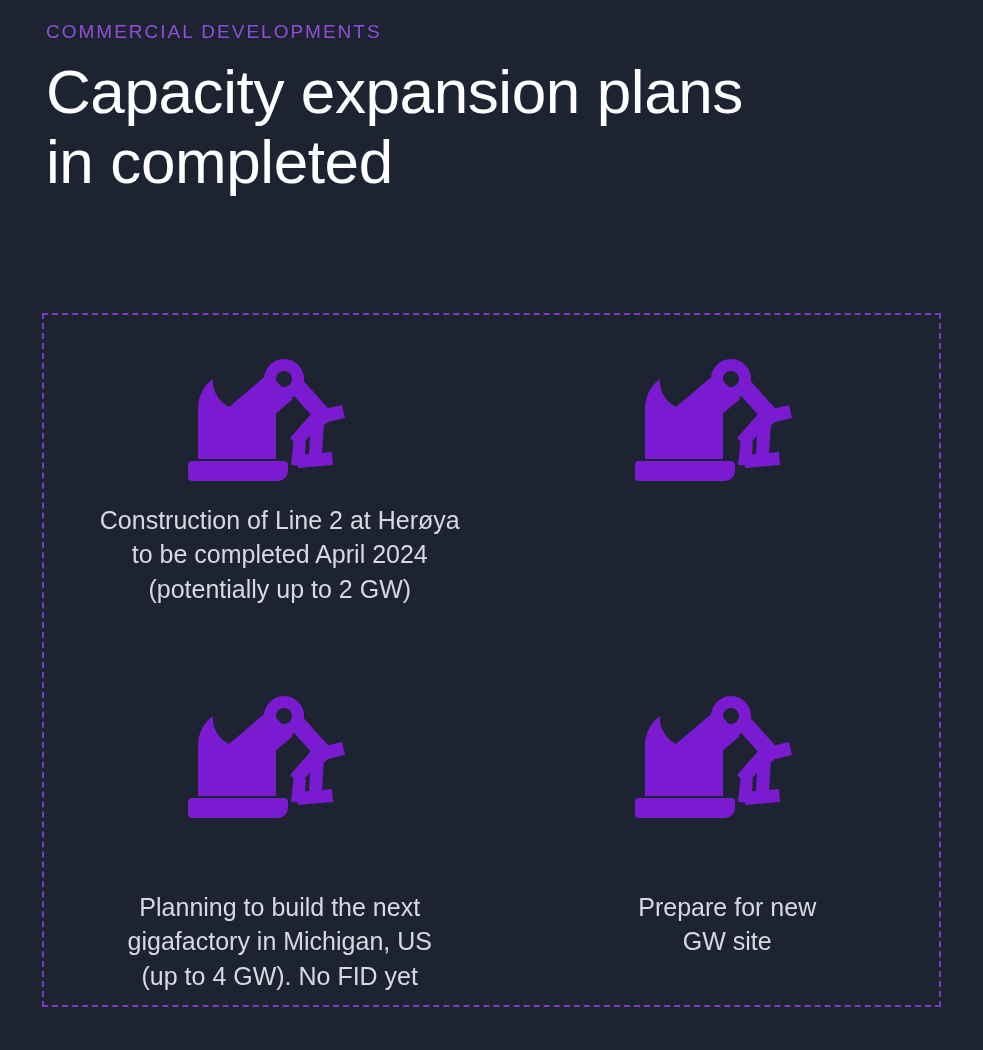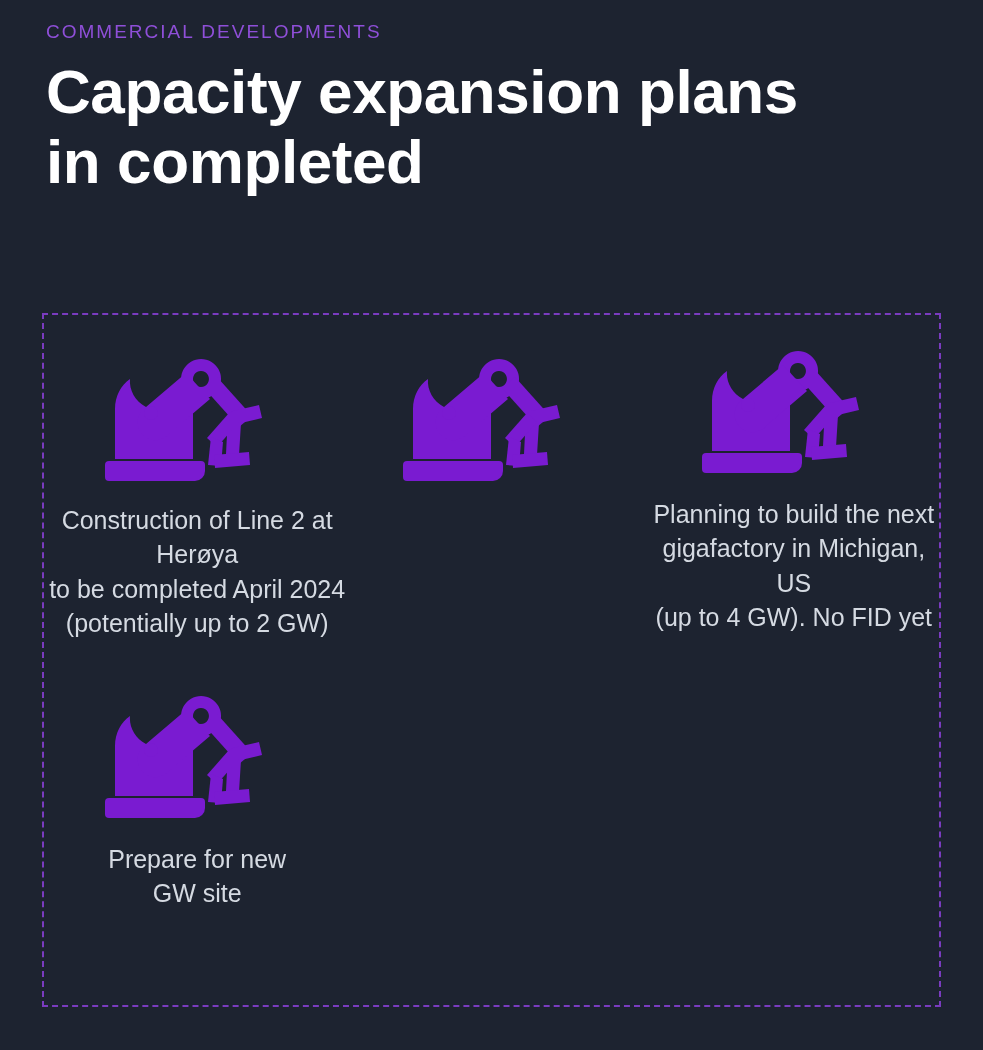"Capacity expansion plans" .title { font-weight: 700 -> 400 }
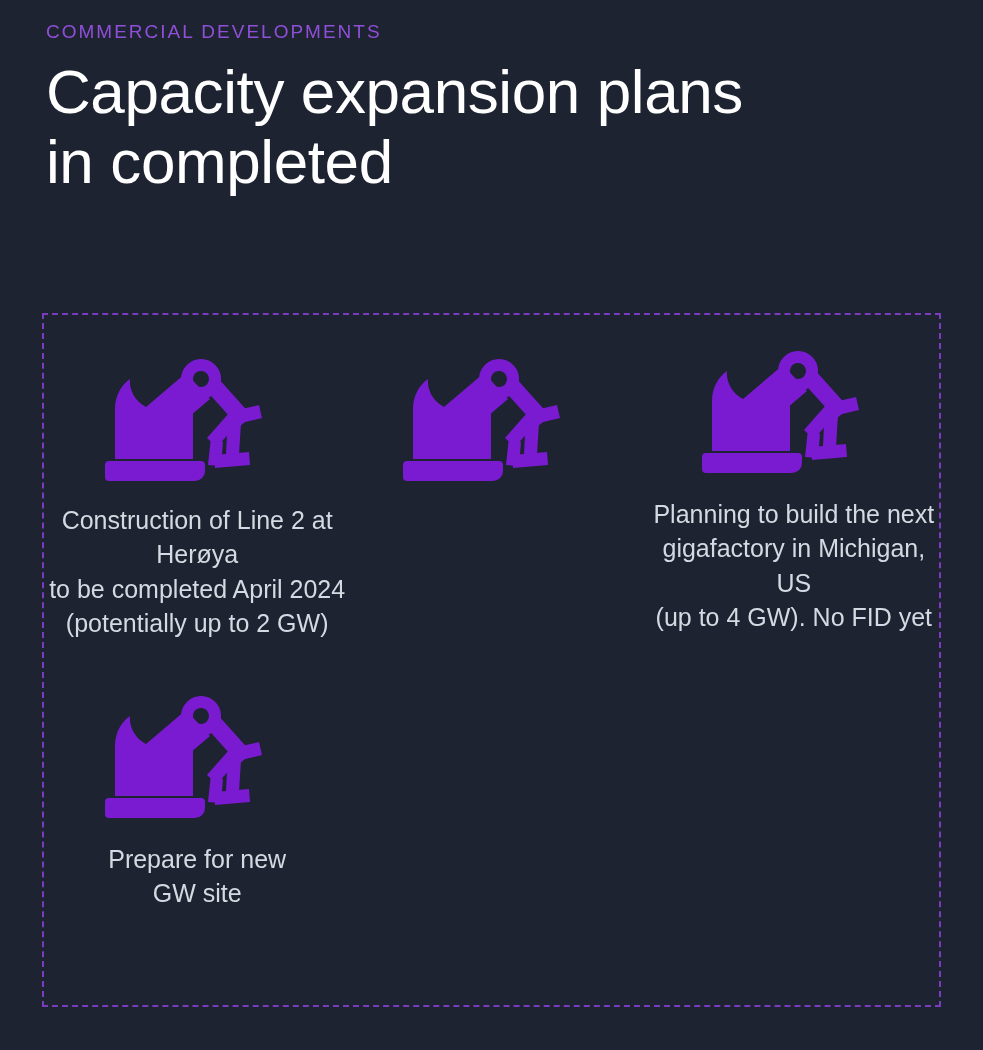"Construction of Line 2 at" .grid { grid-template-columns: 1fr 1fr 1fr -> 1fr 1fr; left: 4px -> 12px }
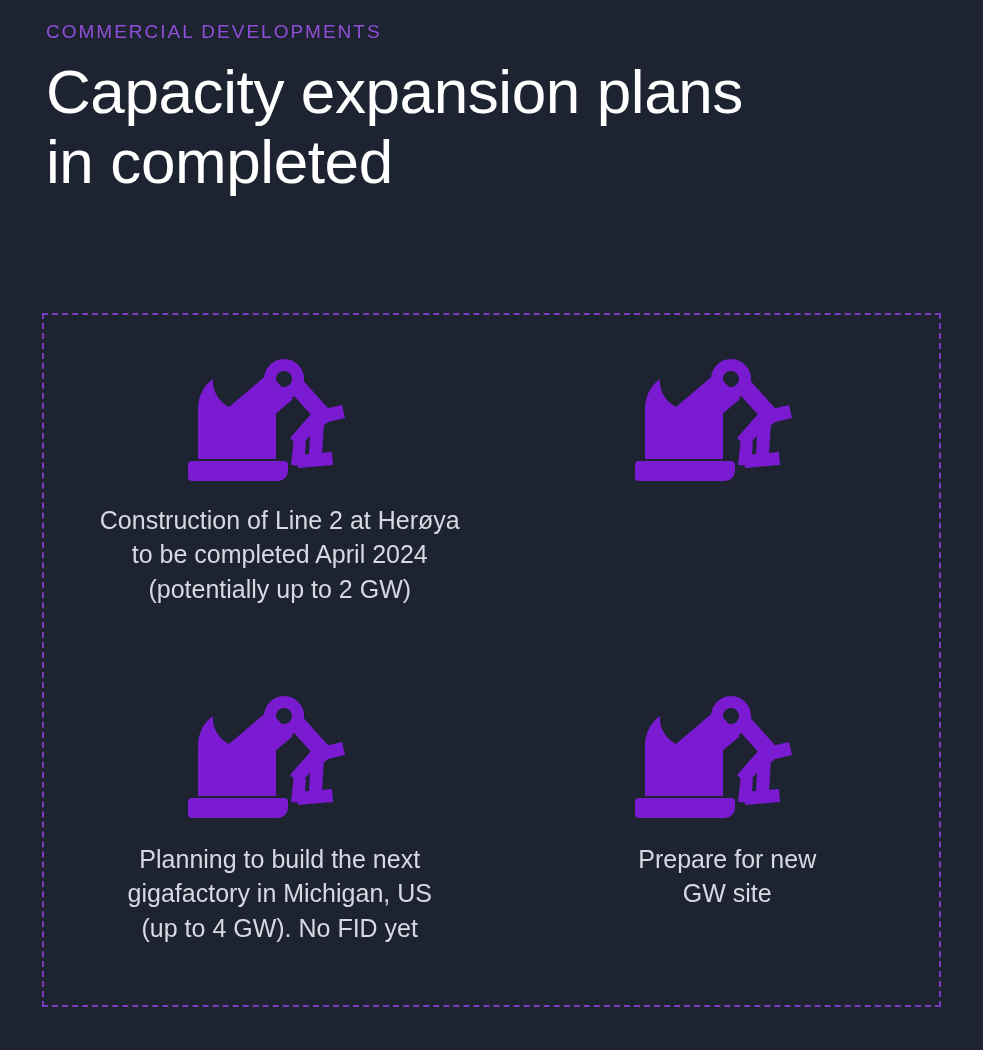"Planning to build the next" .card.r2 { gap: none -> 48px }
